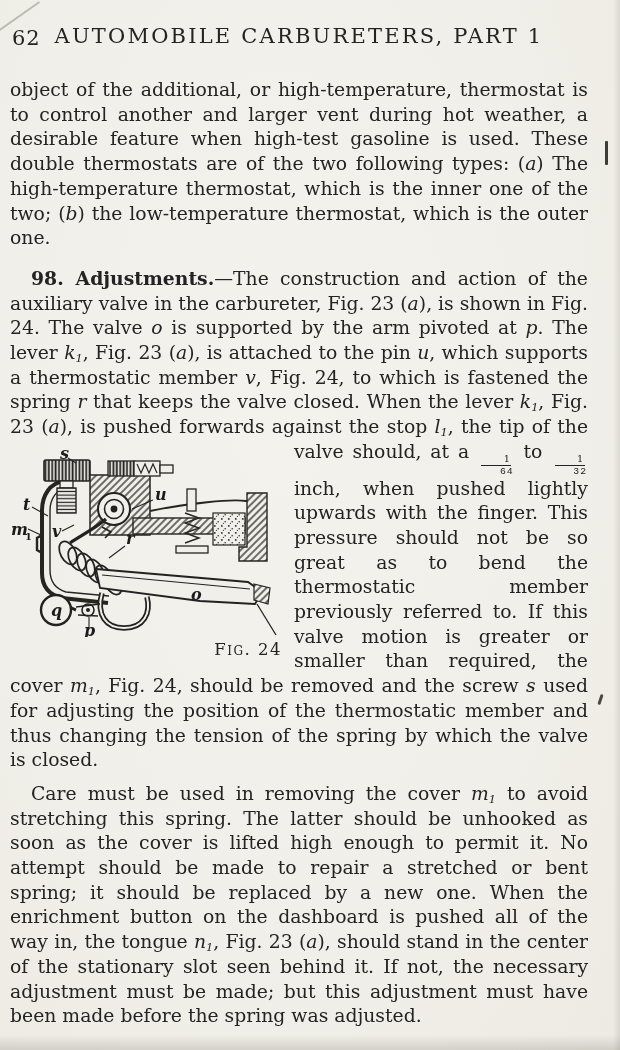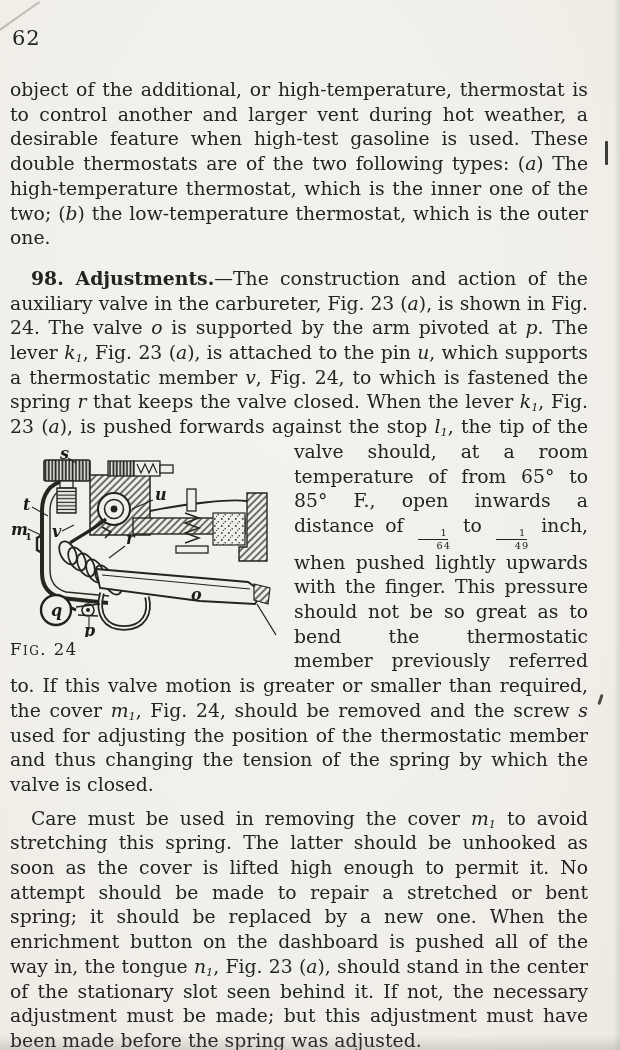"AUTOMOBILE CARBURETERS, PART 1" span.htitle { html: none -> <span>AUTOMOBILE CARBURETERS, PART 1</span> }
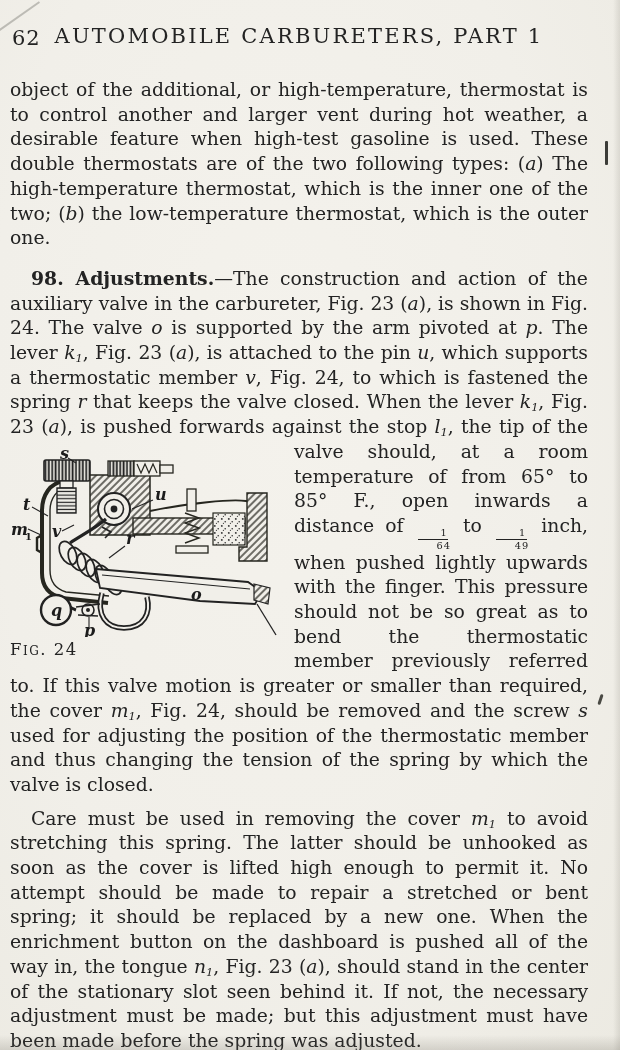"room temperature of from 65°" span { html: <span>room temperature of from 65° to 85° F., open inwards a distance of </span> -> none }
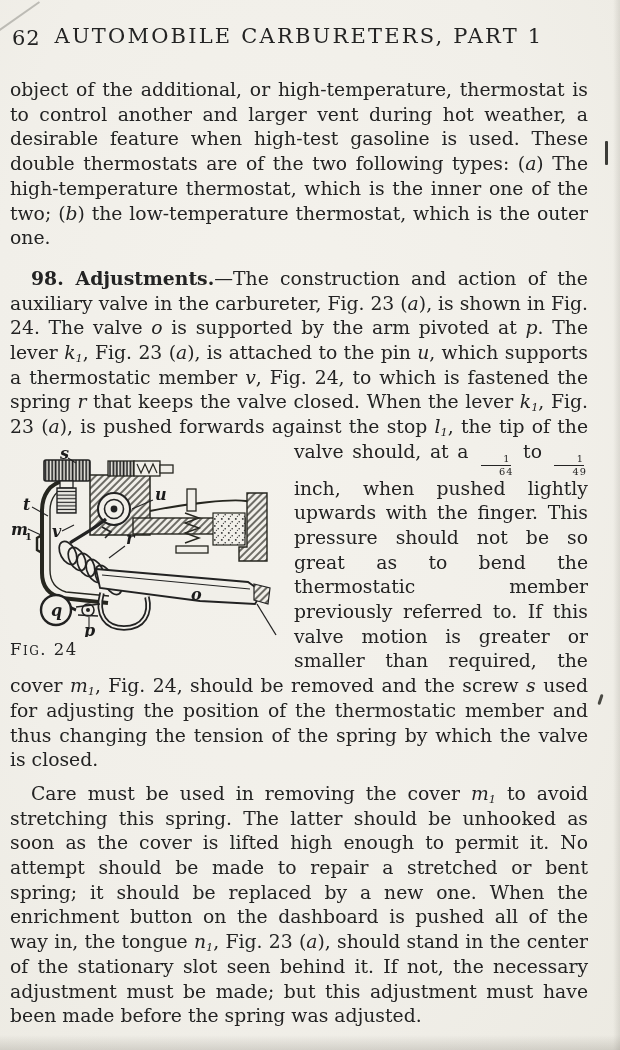"64" .frac .den { font-family: none -> Liberation Mono, monospace }
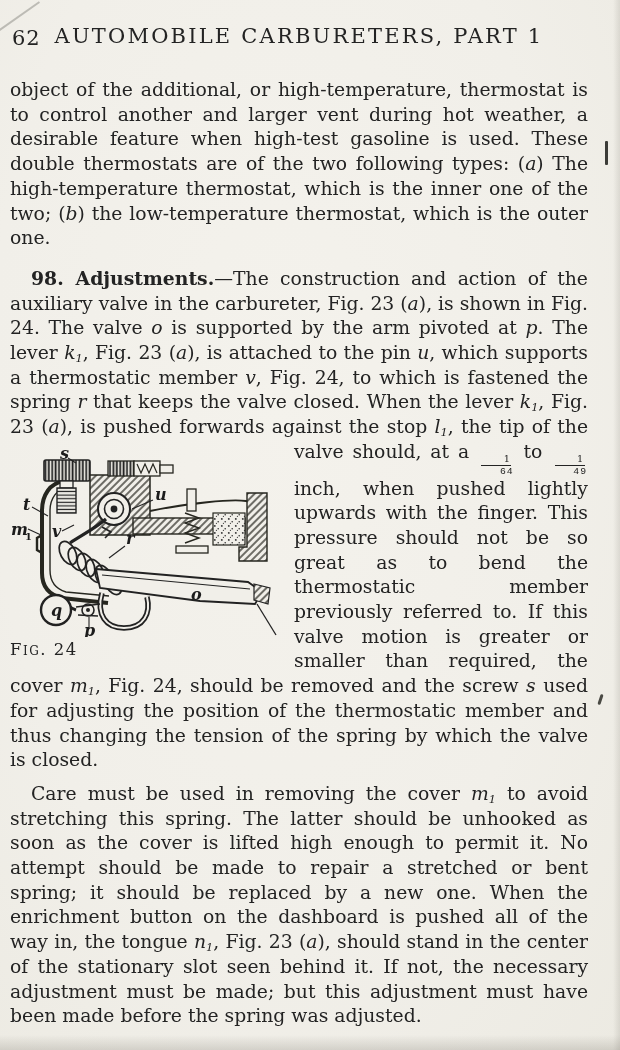"49" span.den { text: 49 -> 32 }
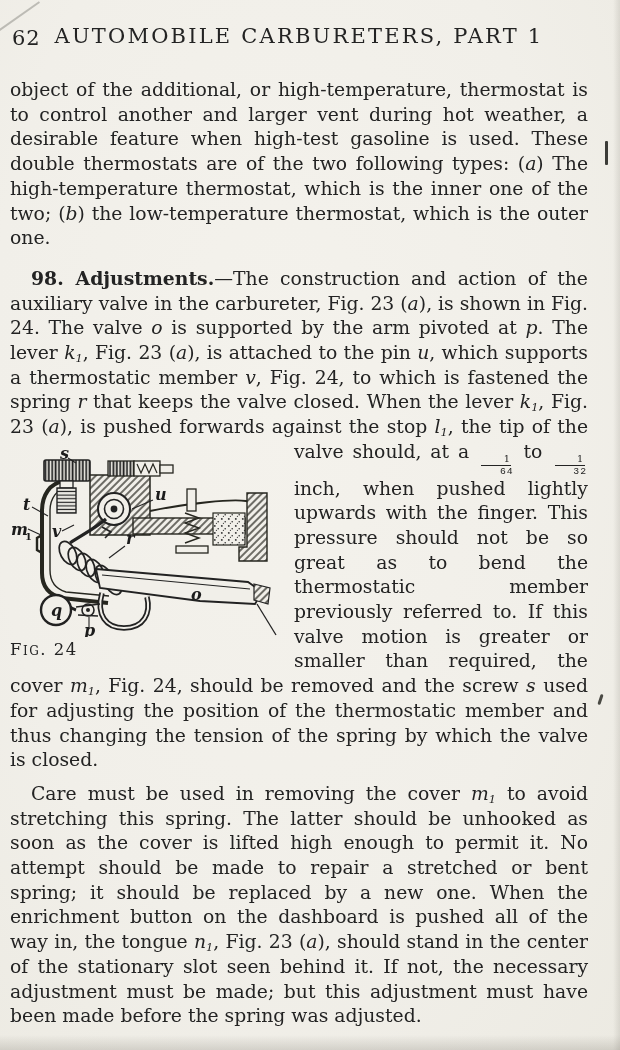"Fig. 24" .figcap { text-align: left -> right }
